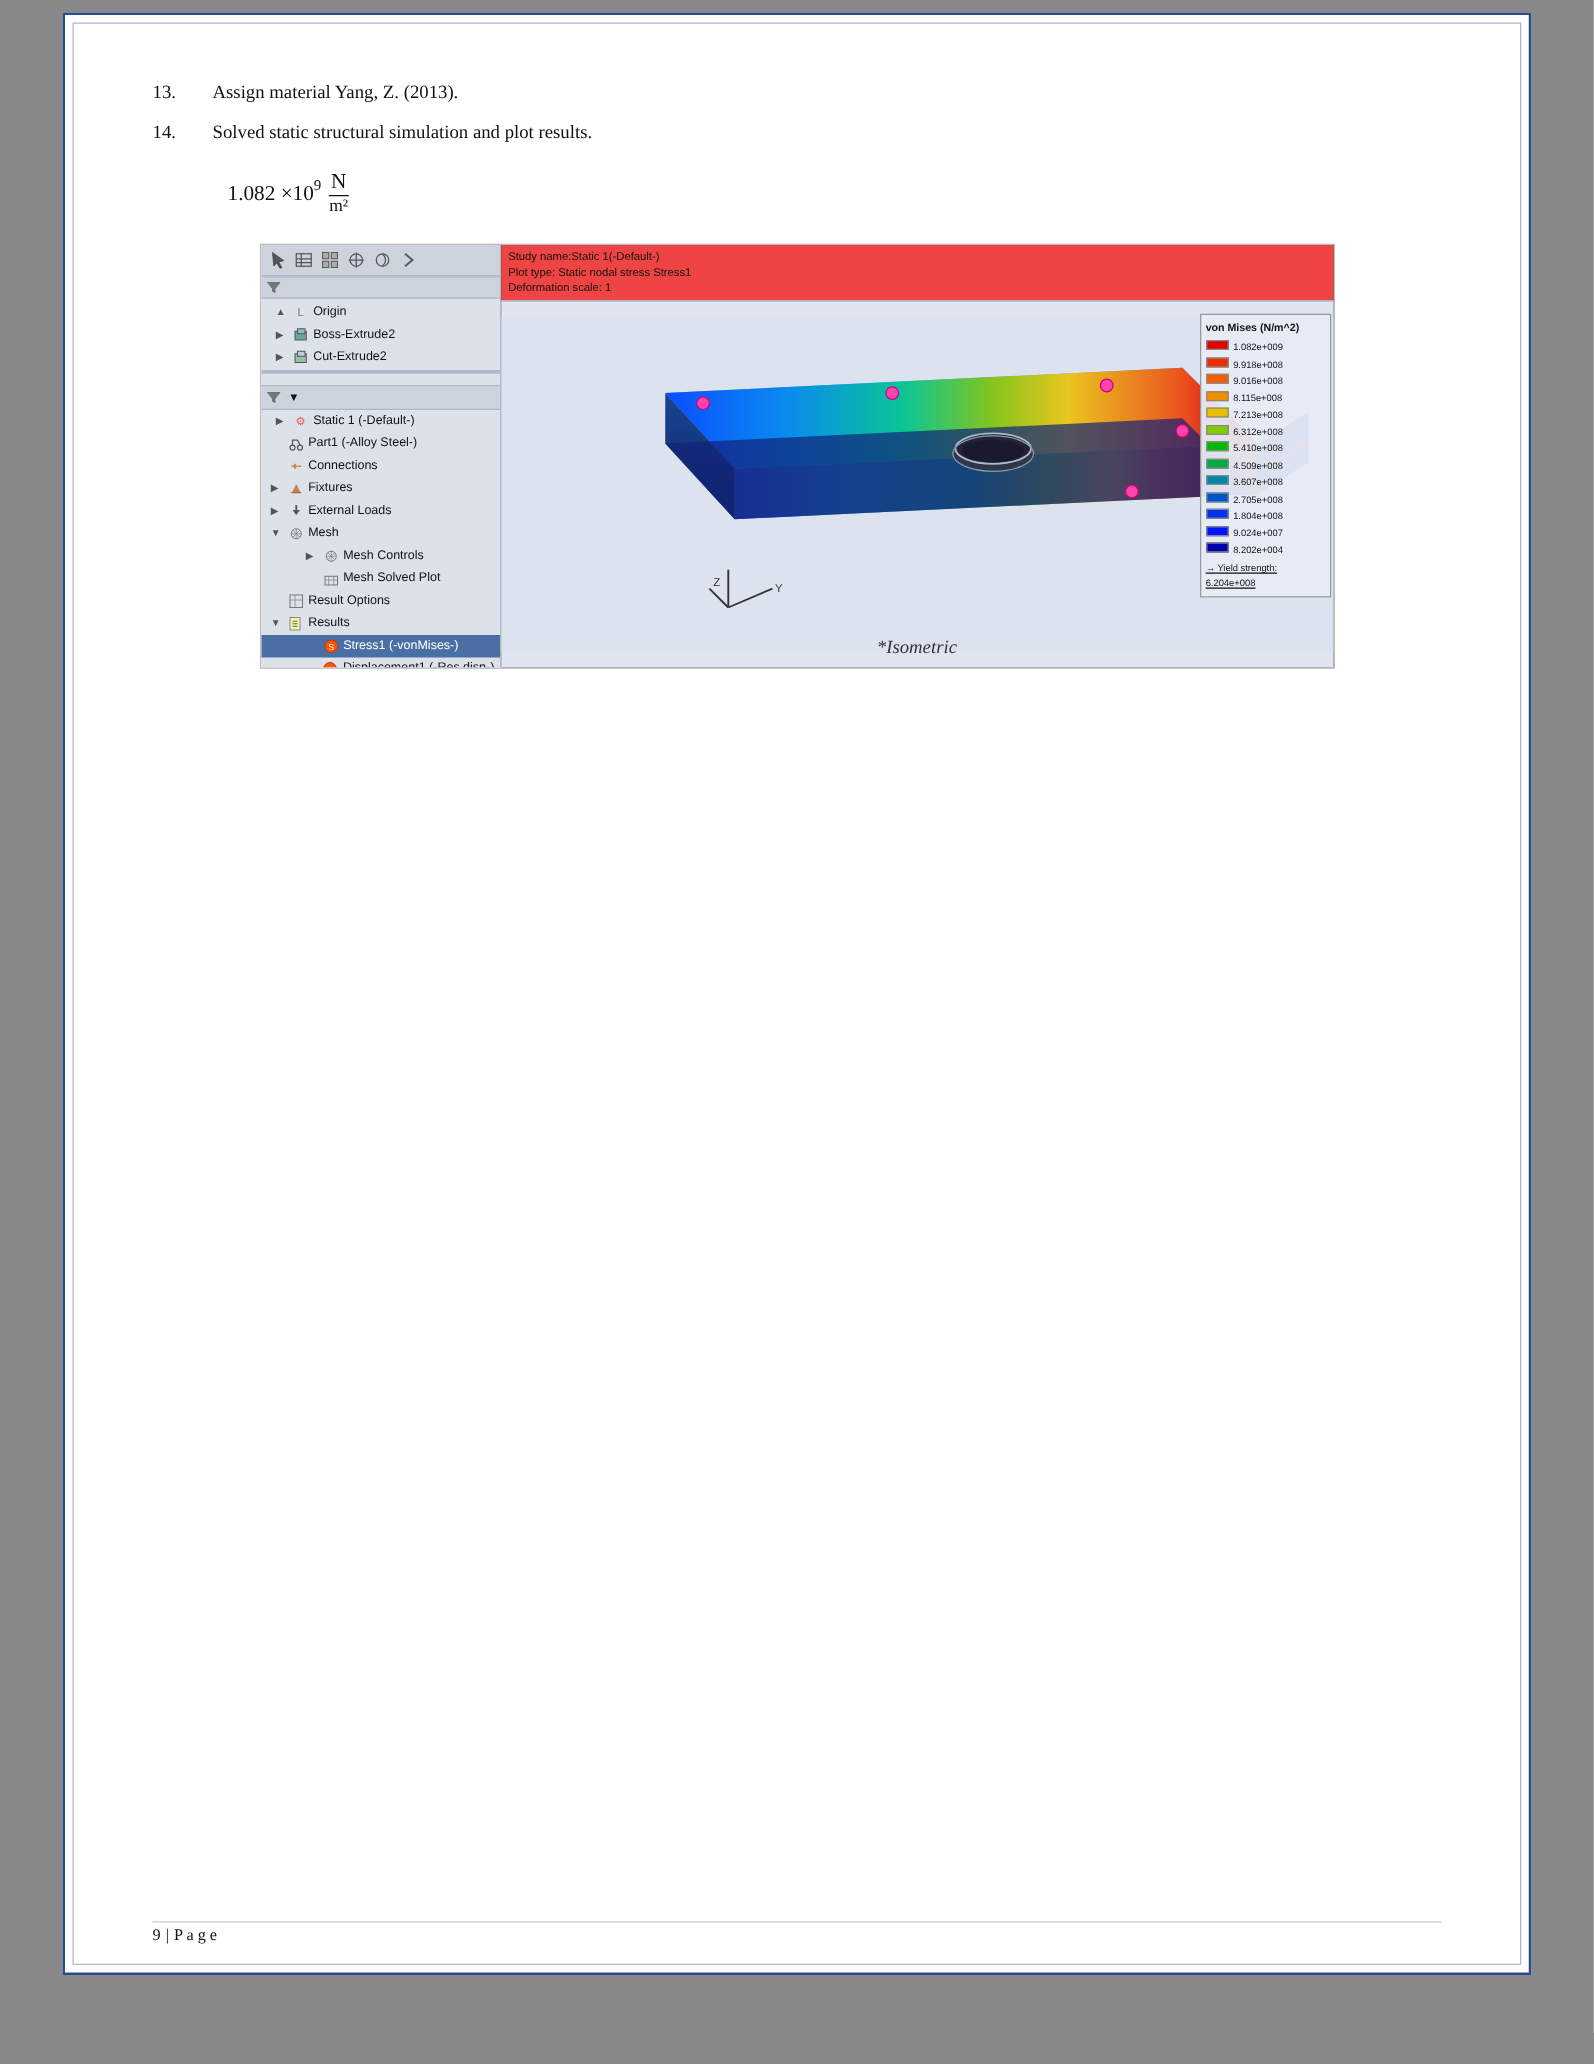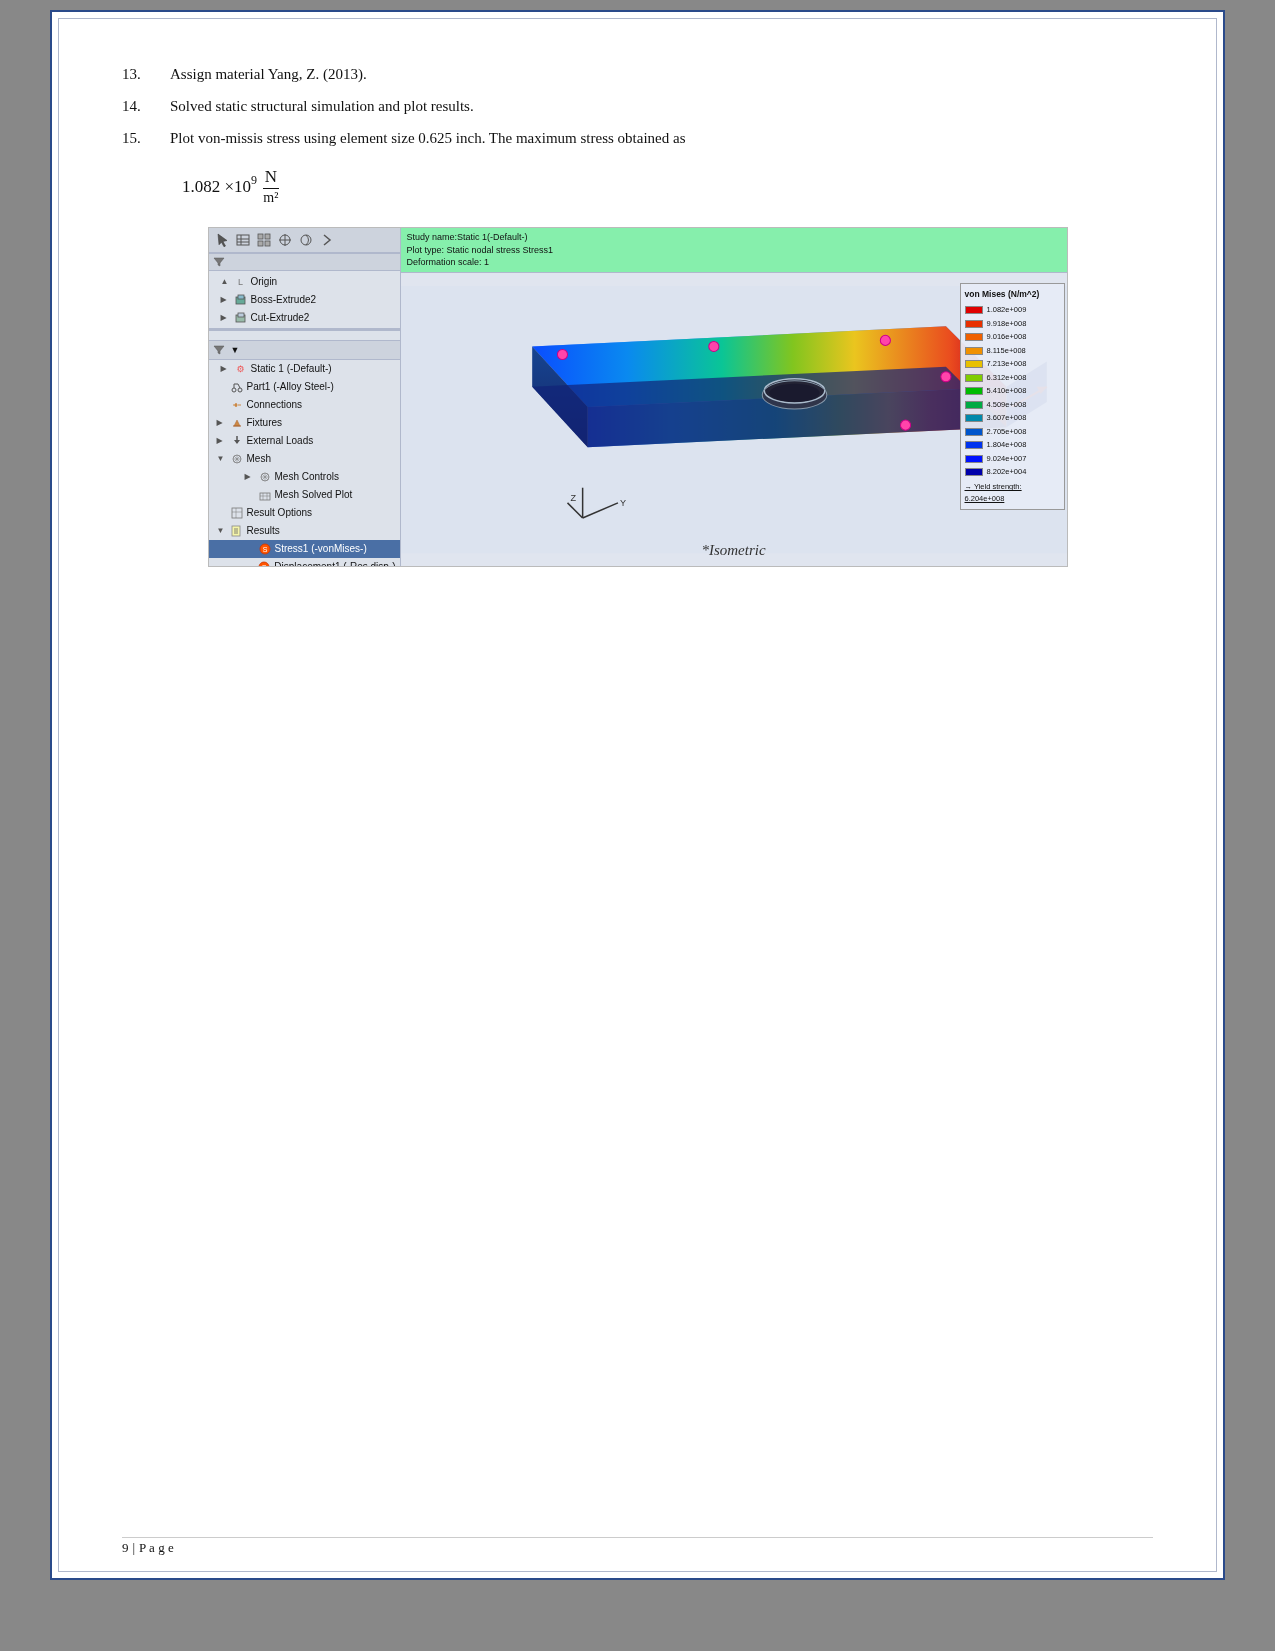"15." div.list-item { html: <div> <span>15.</span> <span> Plot von-missis stress using element size 0.625 inch. The maximum stress obtained as</span> </div> -> none }
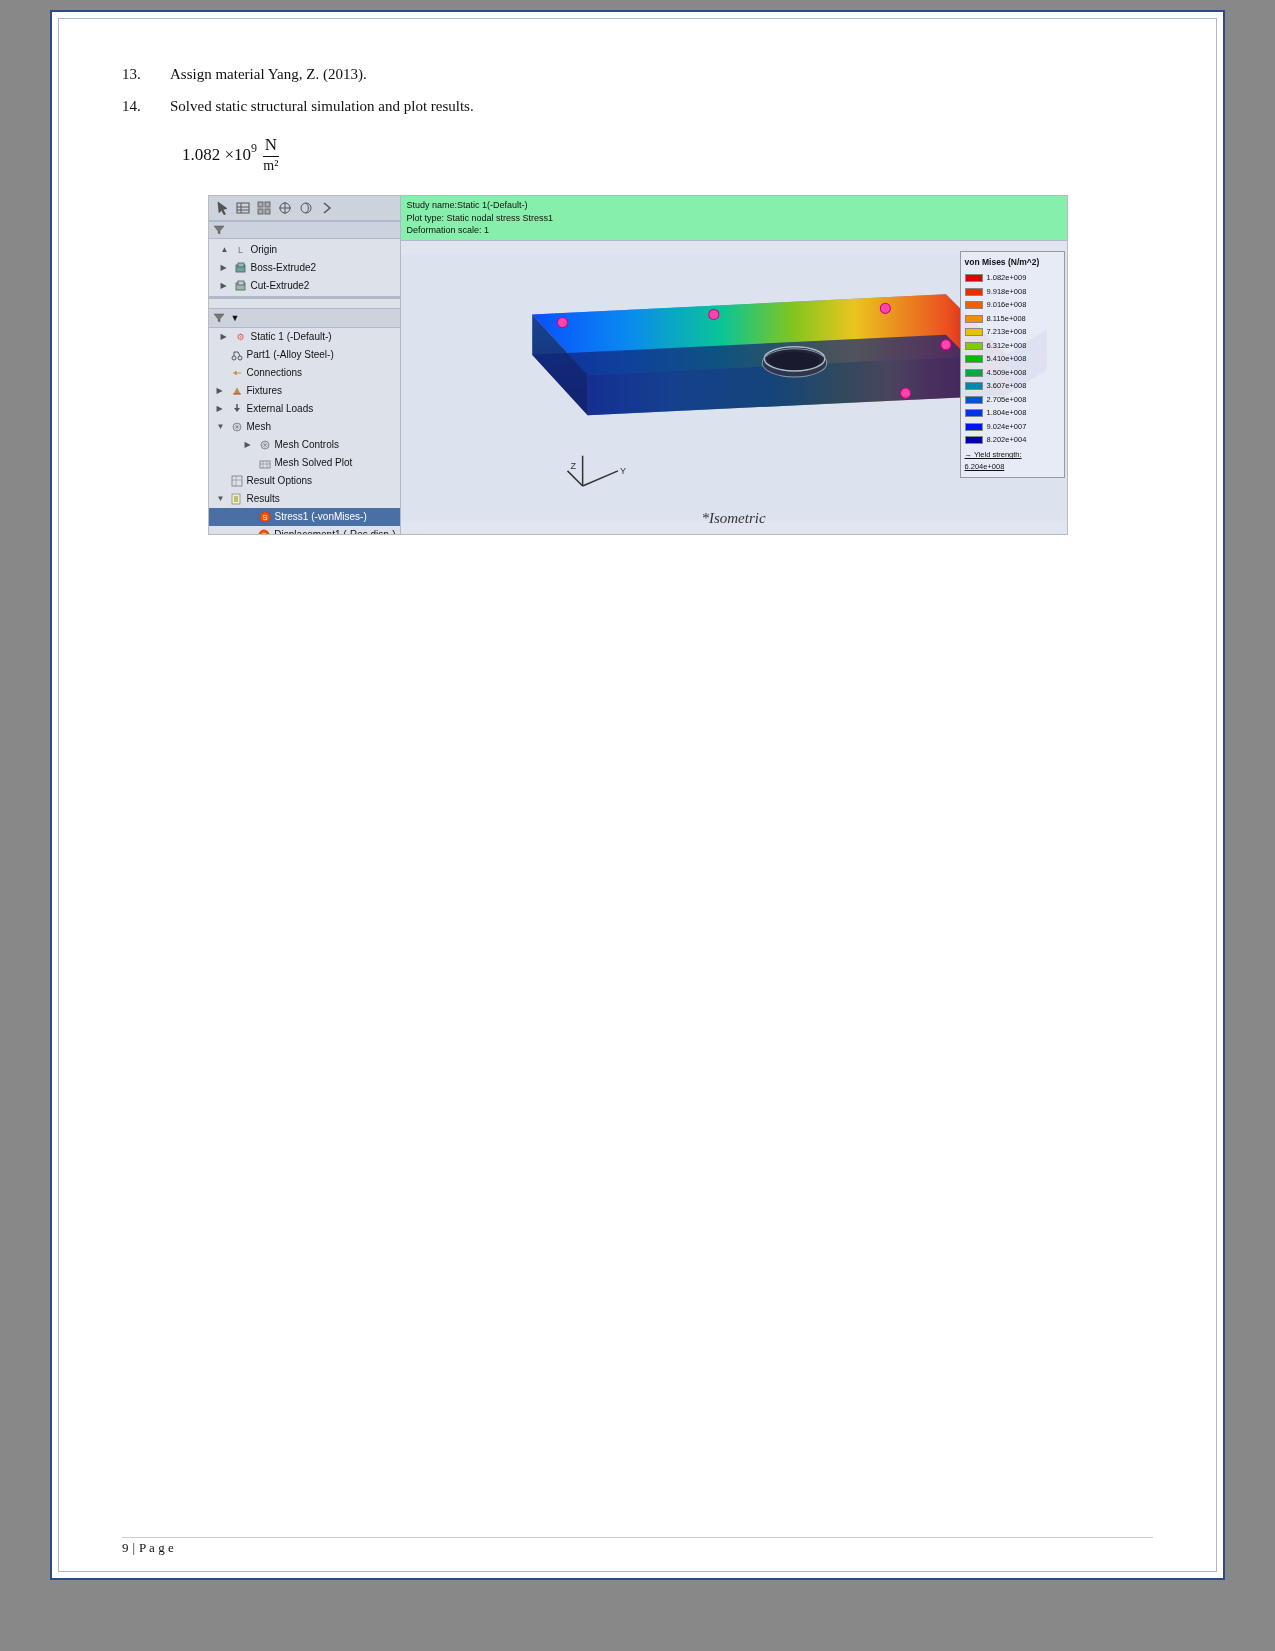"Study name:Static 1(-Default-)" .top-info { background: #86efac -> #ef4444 }
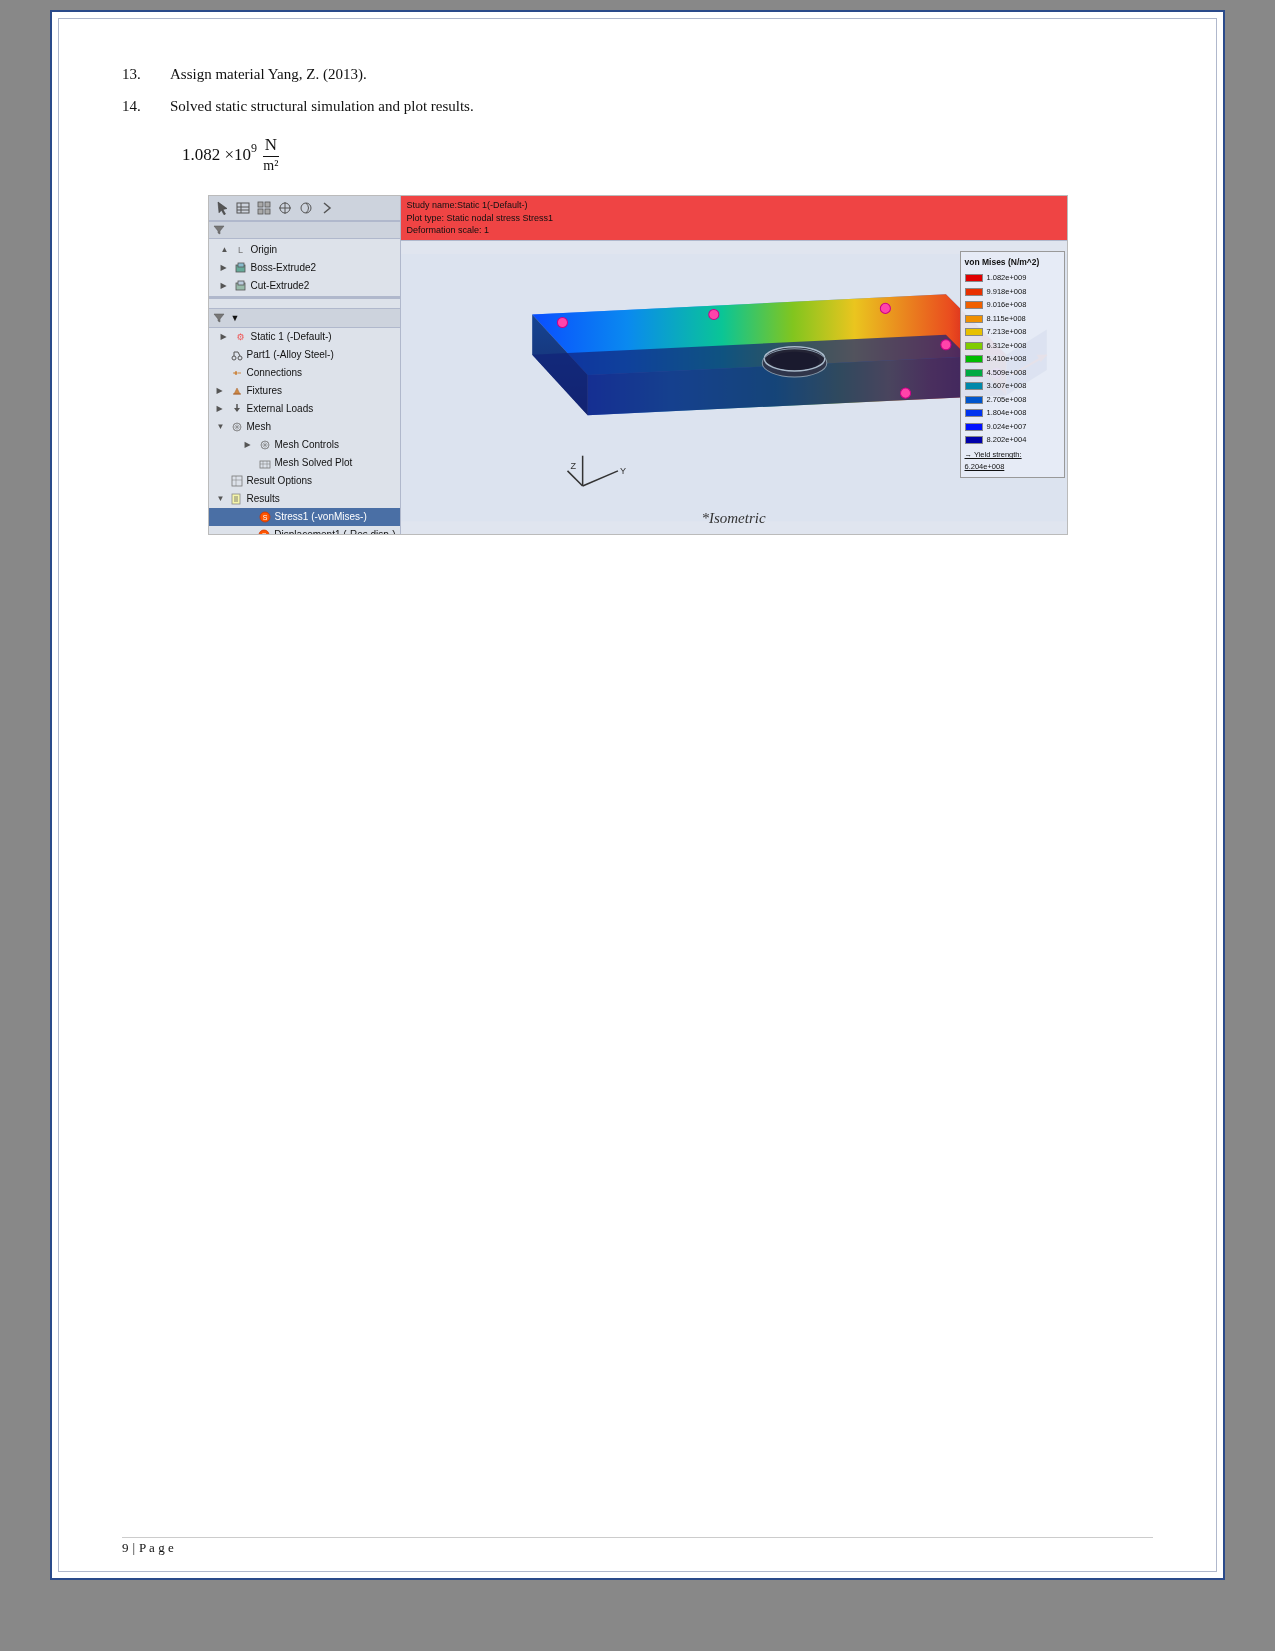"1.082e+009" .legend-row { align-items: center -> none }
